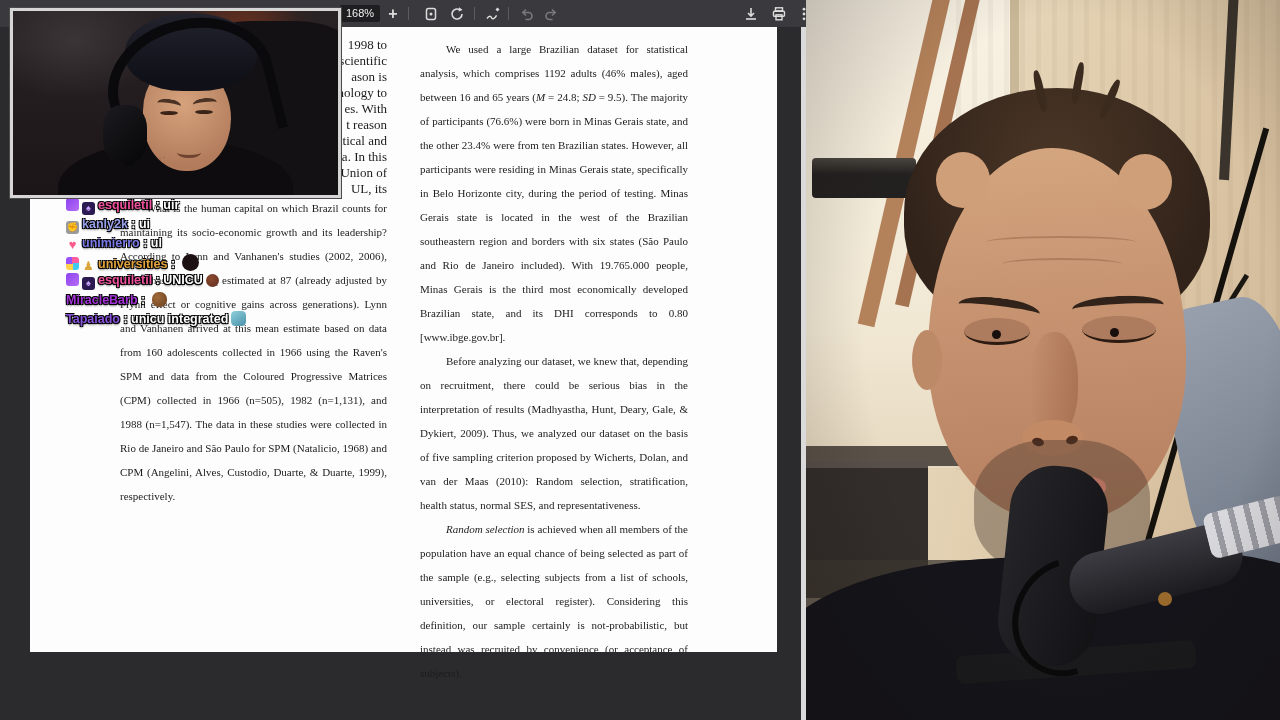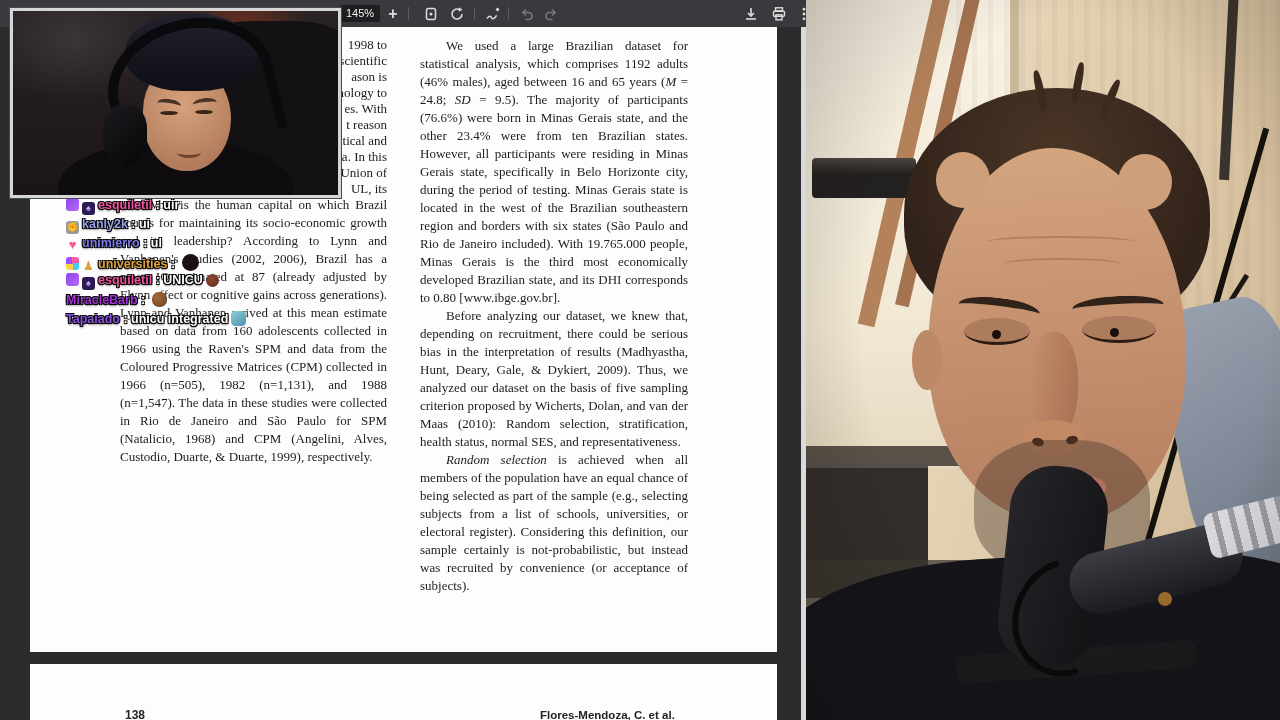"145%" div.zoom-box { text: 145% -> 168% }
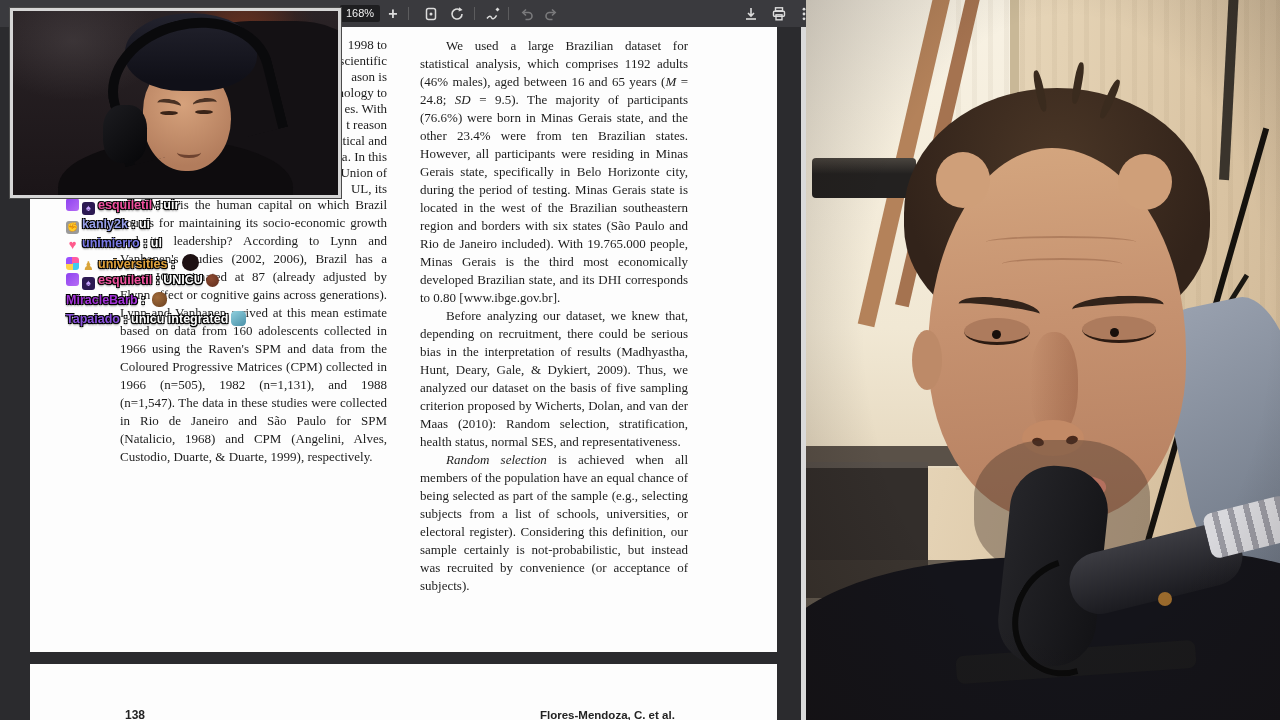"We used a large Brazilian" .col { font-size: 13px -> 11px; line-height: 18px -> 24px }
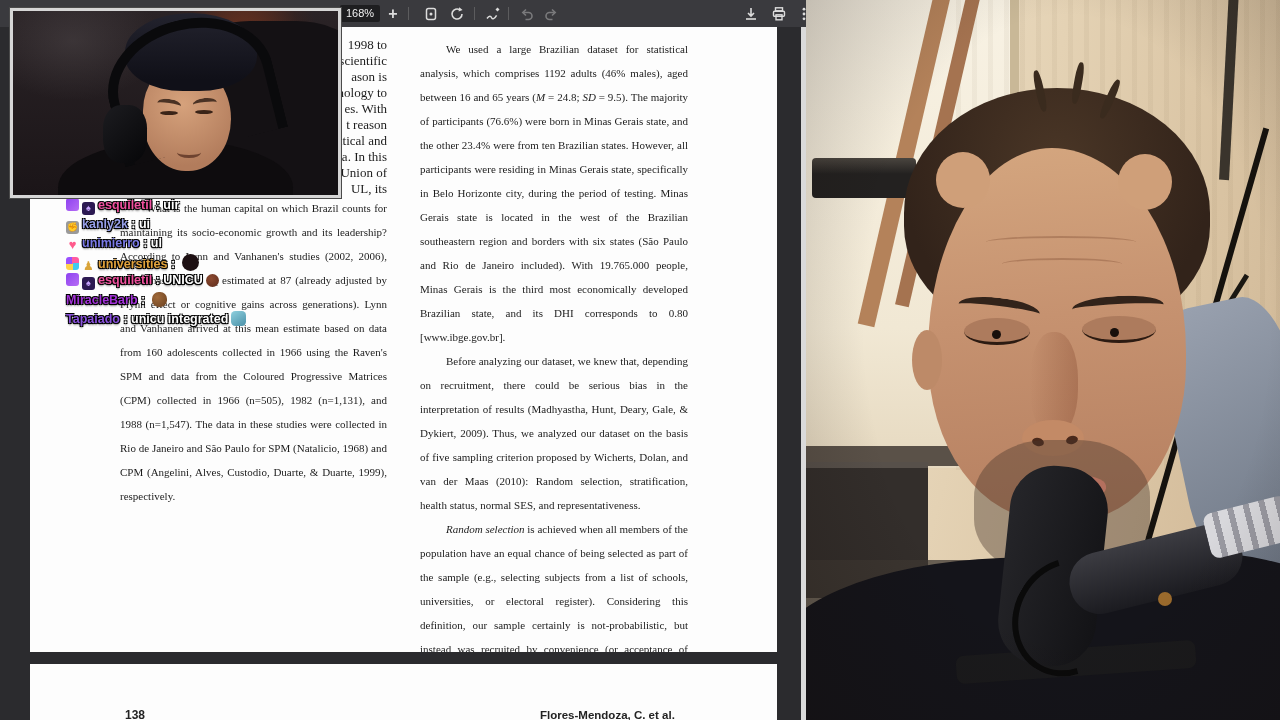"138" div.page { html: <div> <span>138</span> <span>Flores-Mendoza, C. et al.</span> </div> -> none }
